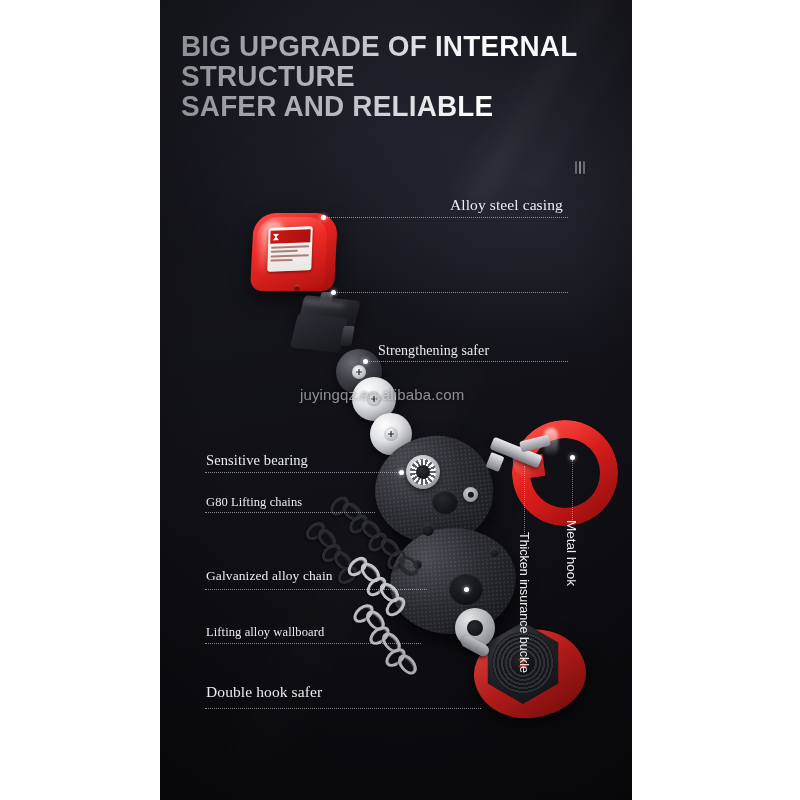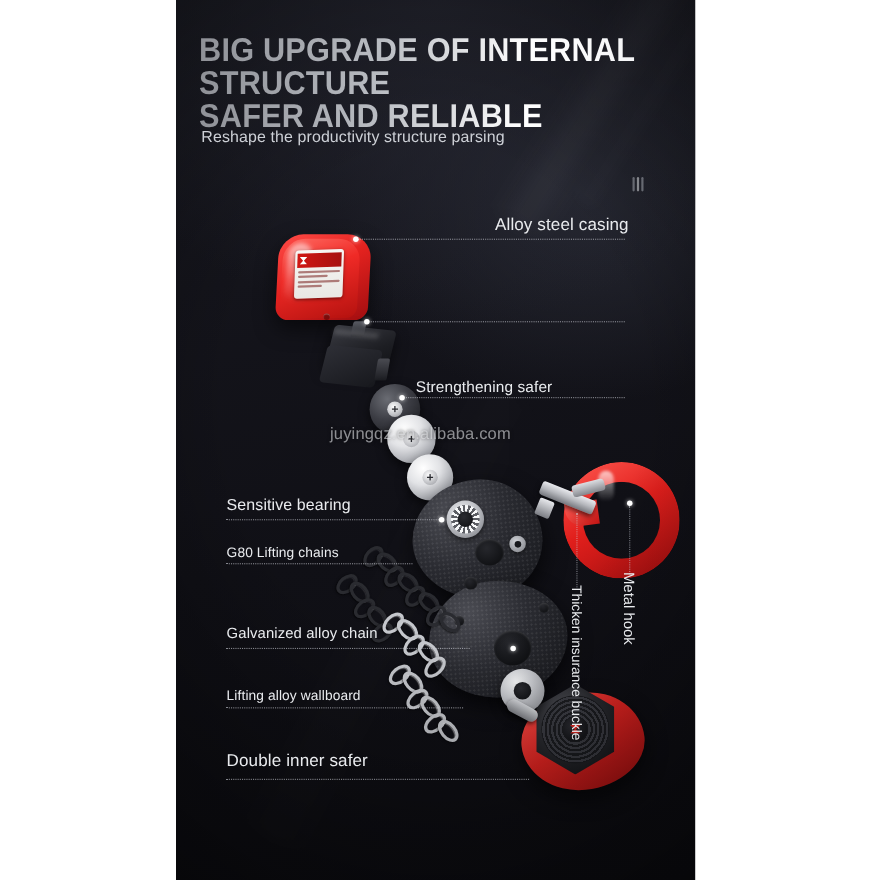"Reshape the productivity structure" div { html: <div>Reshape the productivity structure parsing</div> -> none }
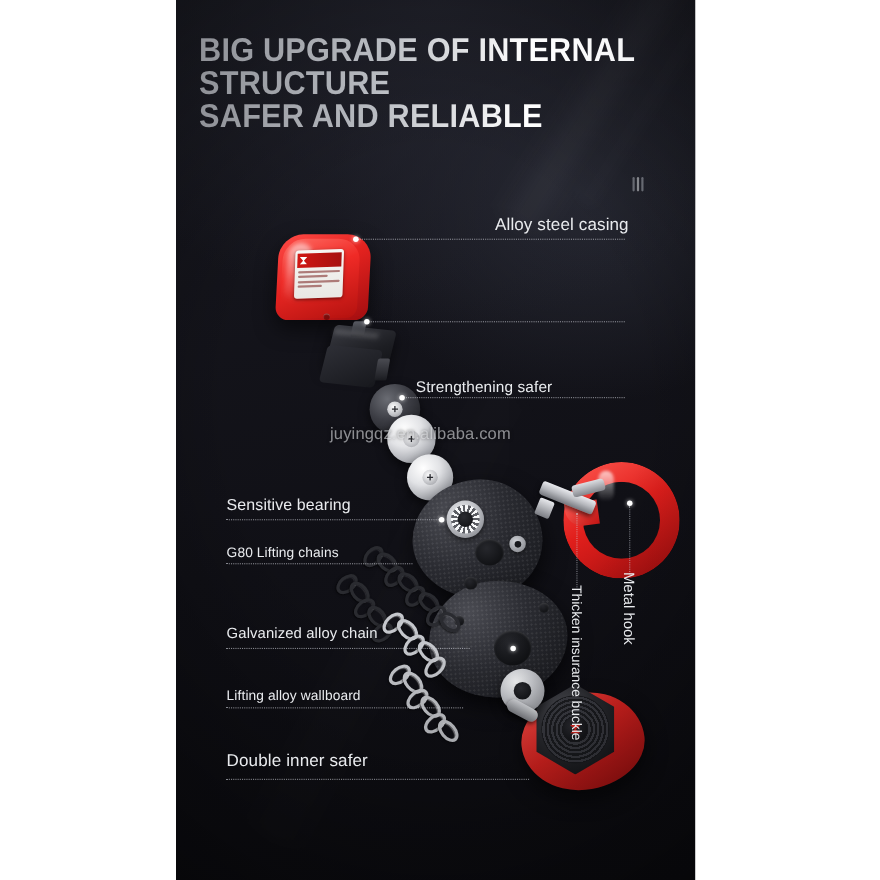"Alloy steel casing" .lbl { font-family: none -> Liberation Serif, serif }
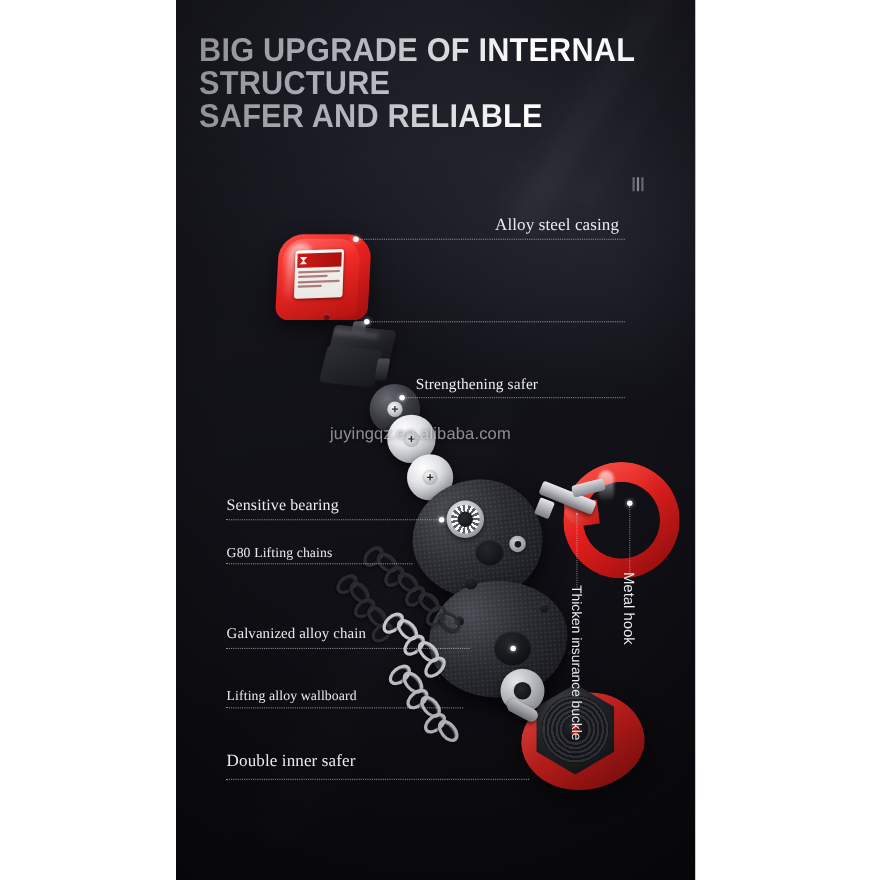"Double inner safer" div.lbl { text: inner -> hook }
